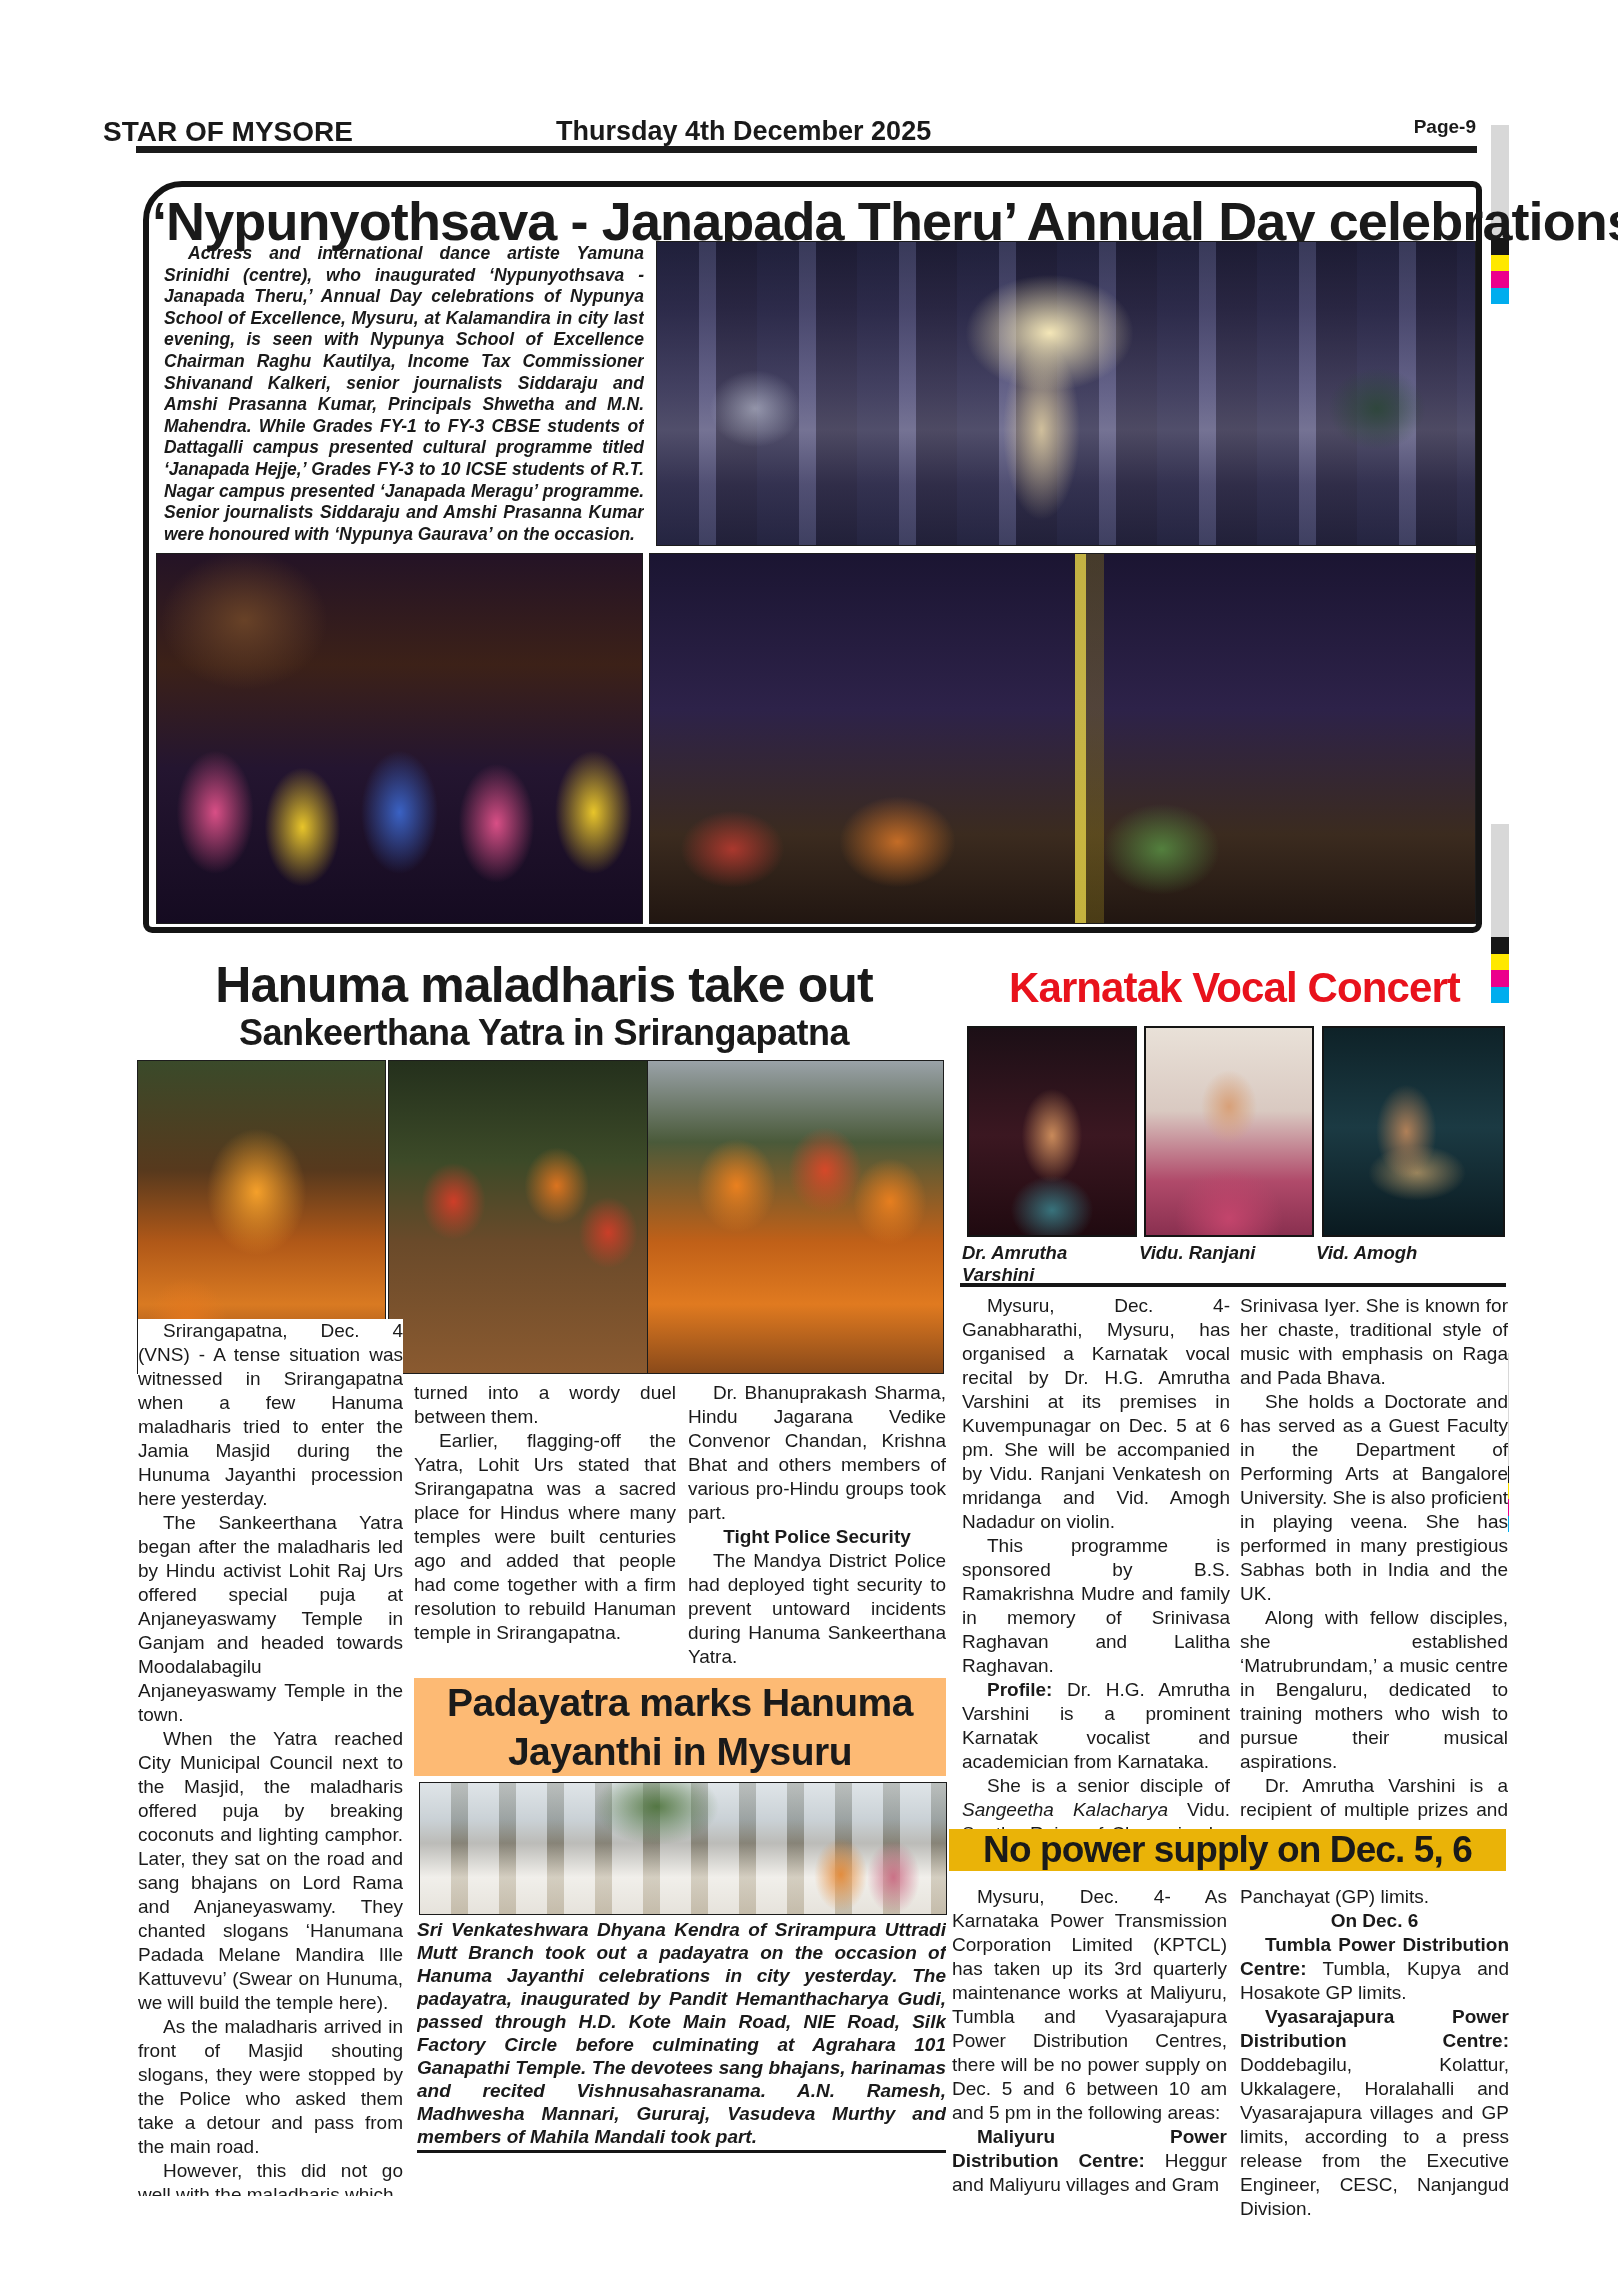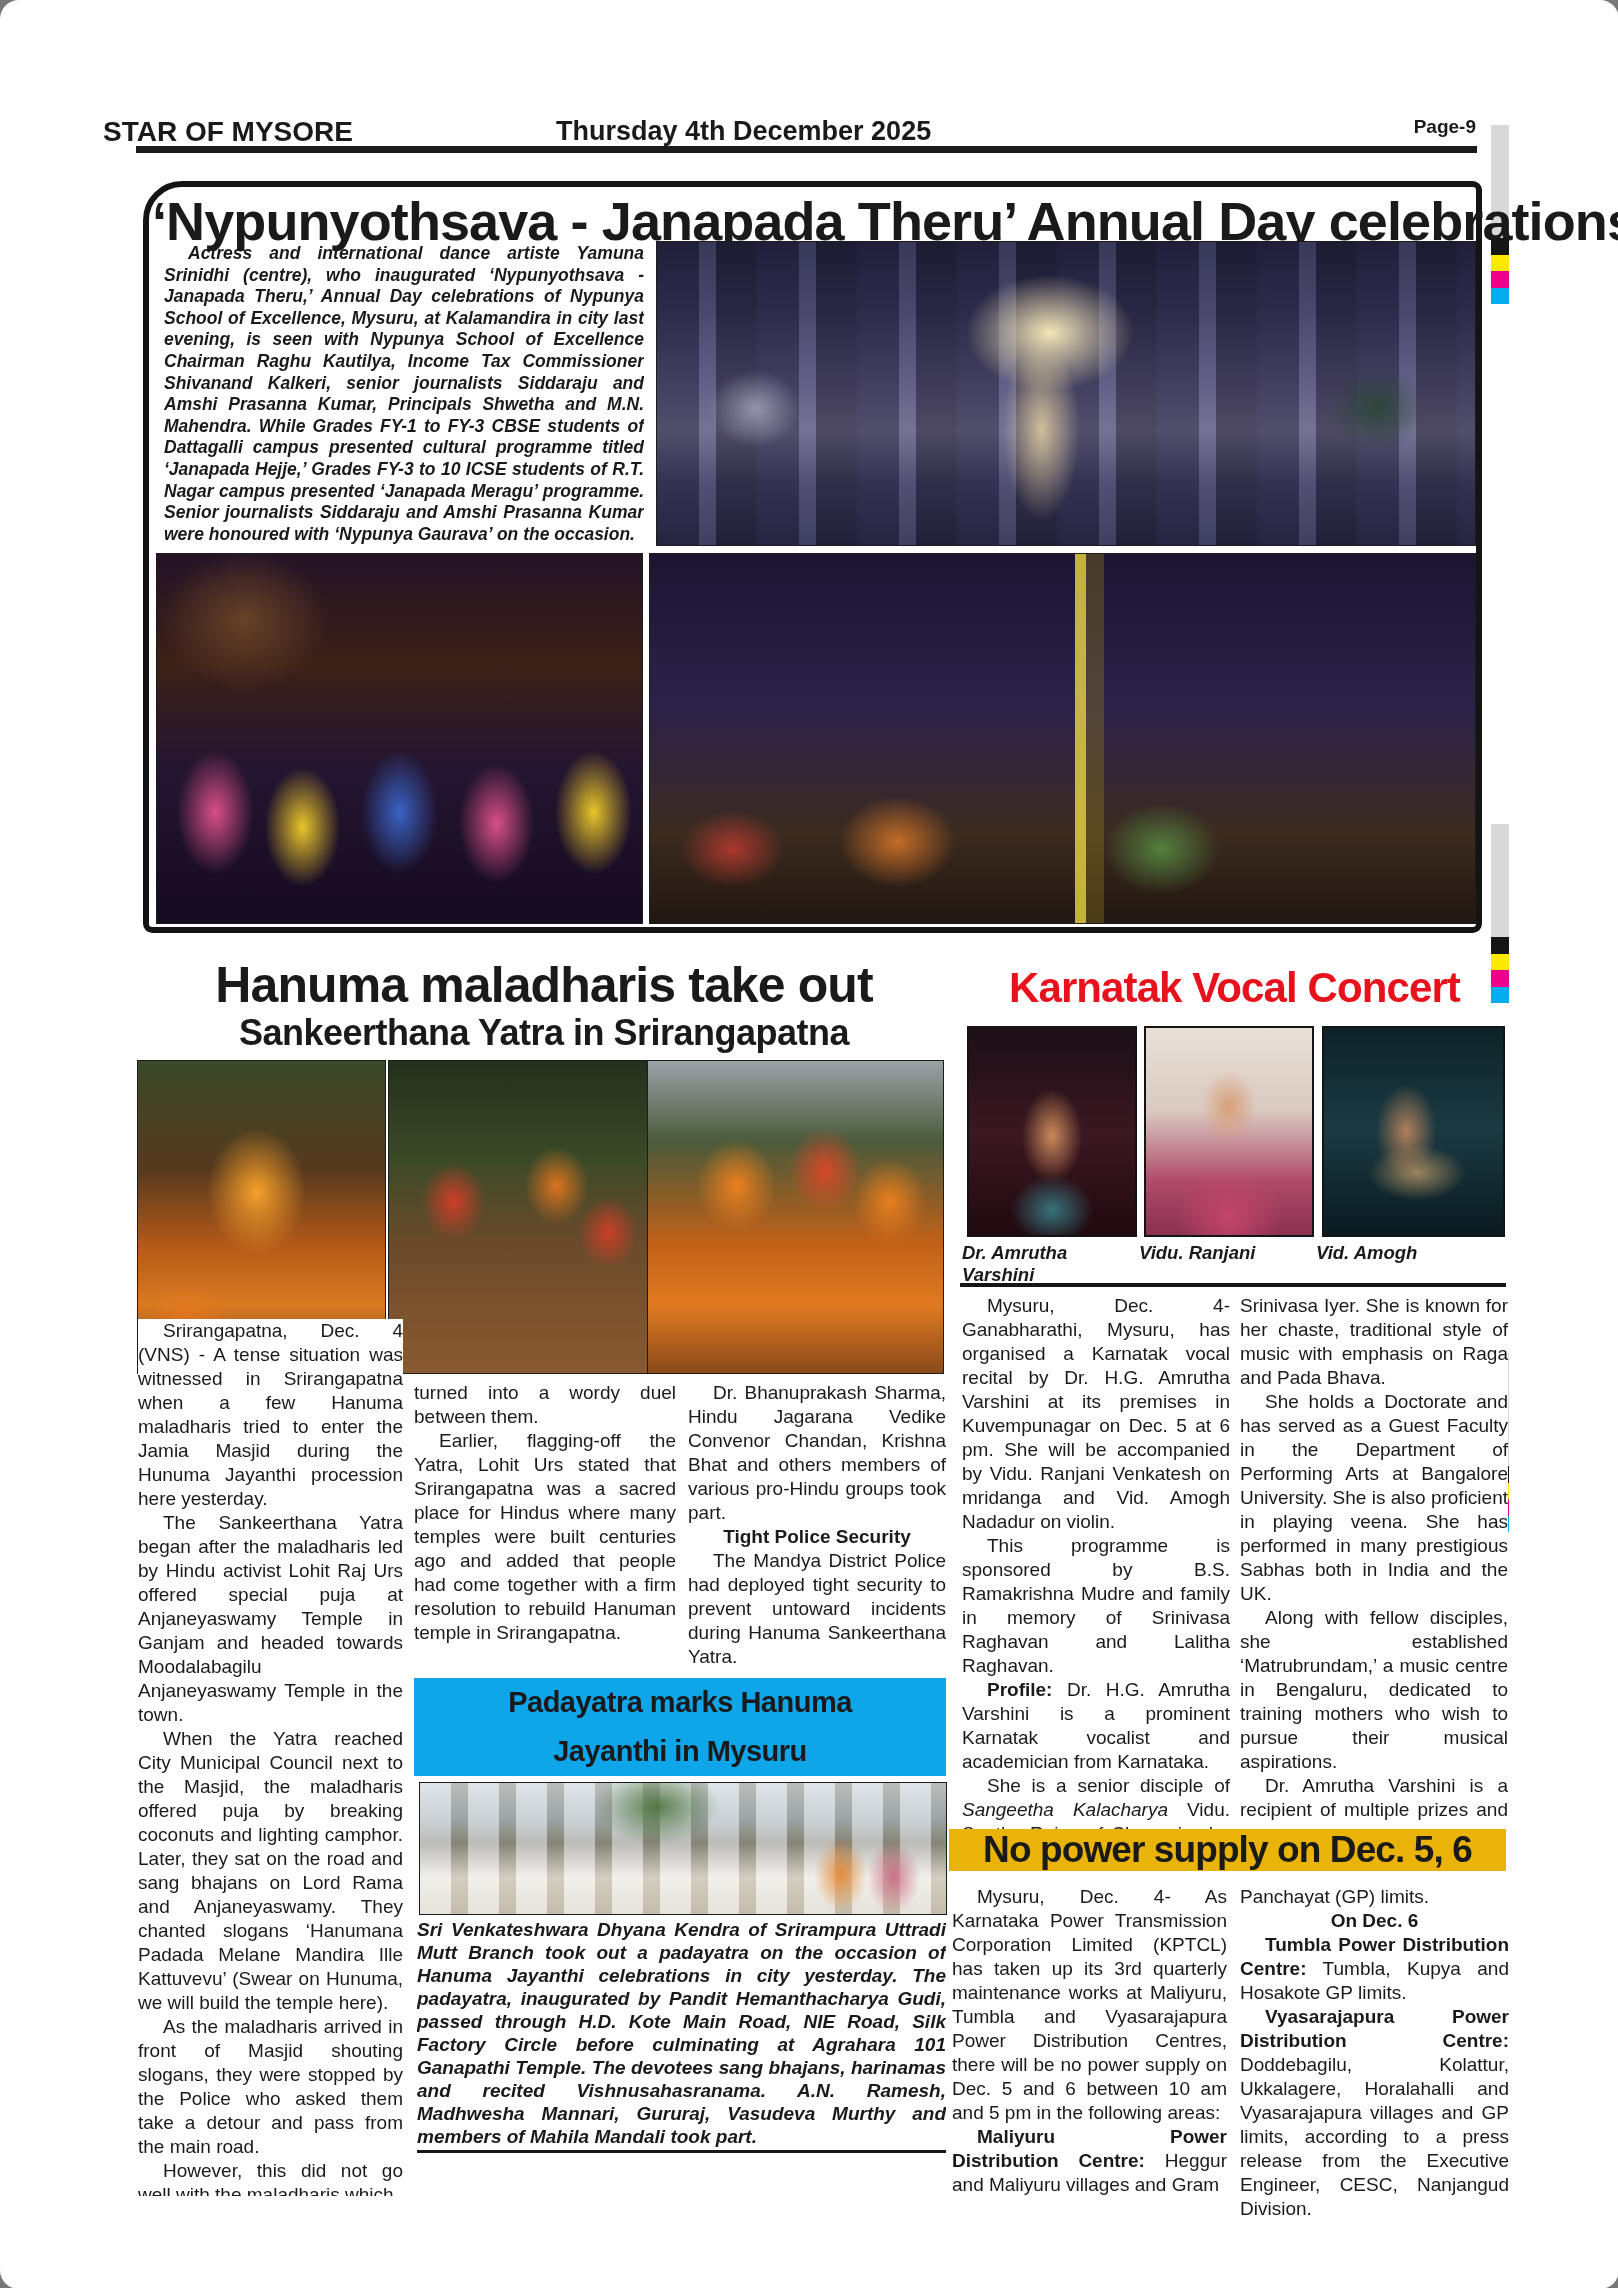"STAR OF MYSORE" .page { border-radius: 19px -> none }
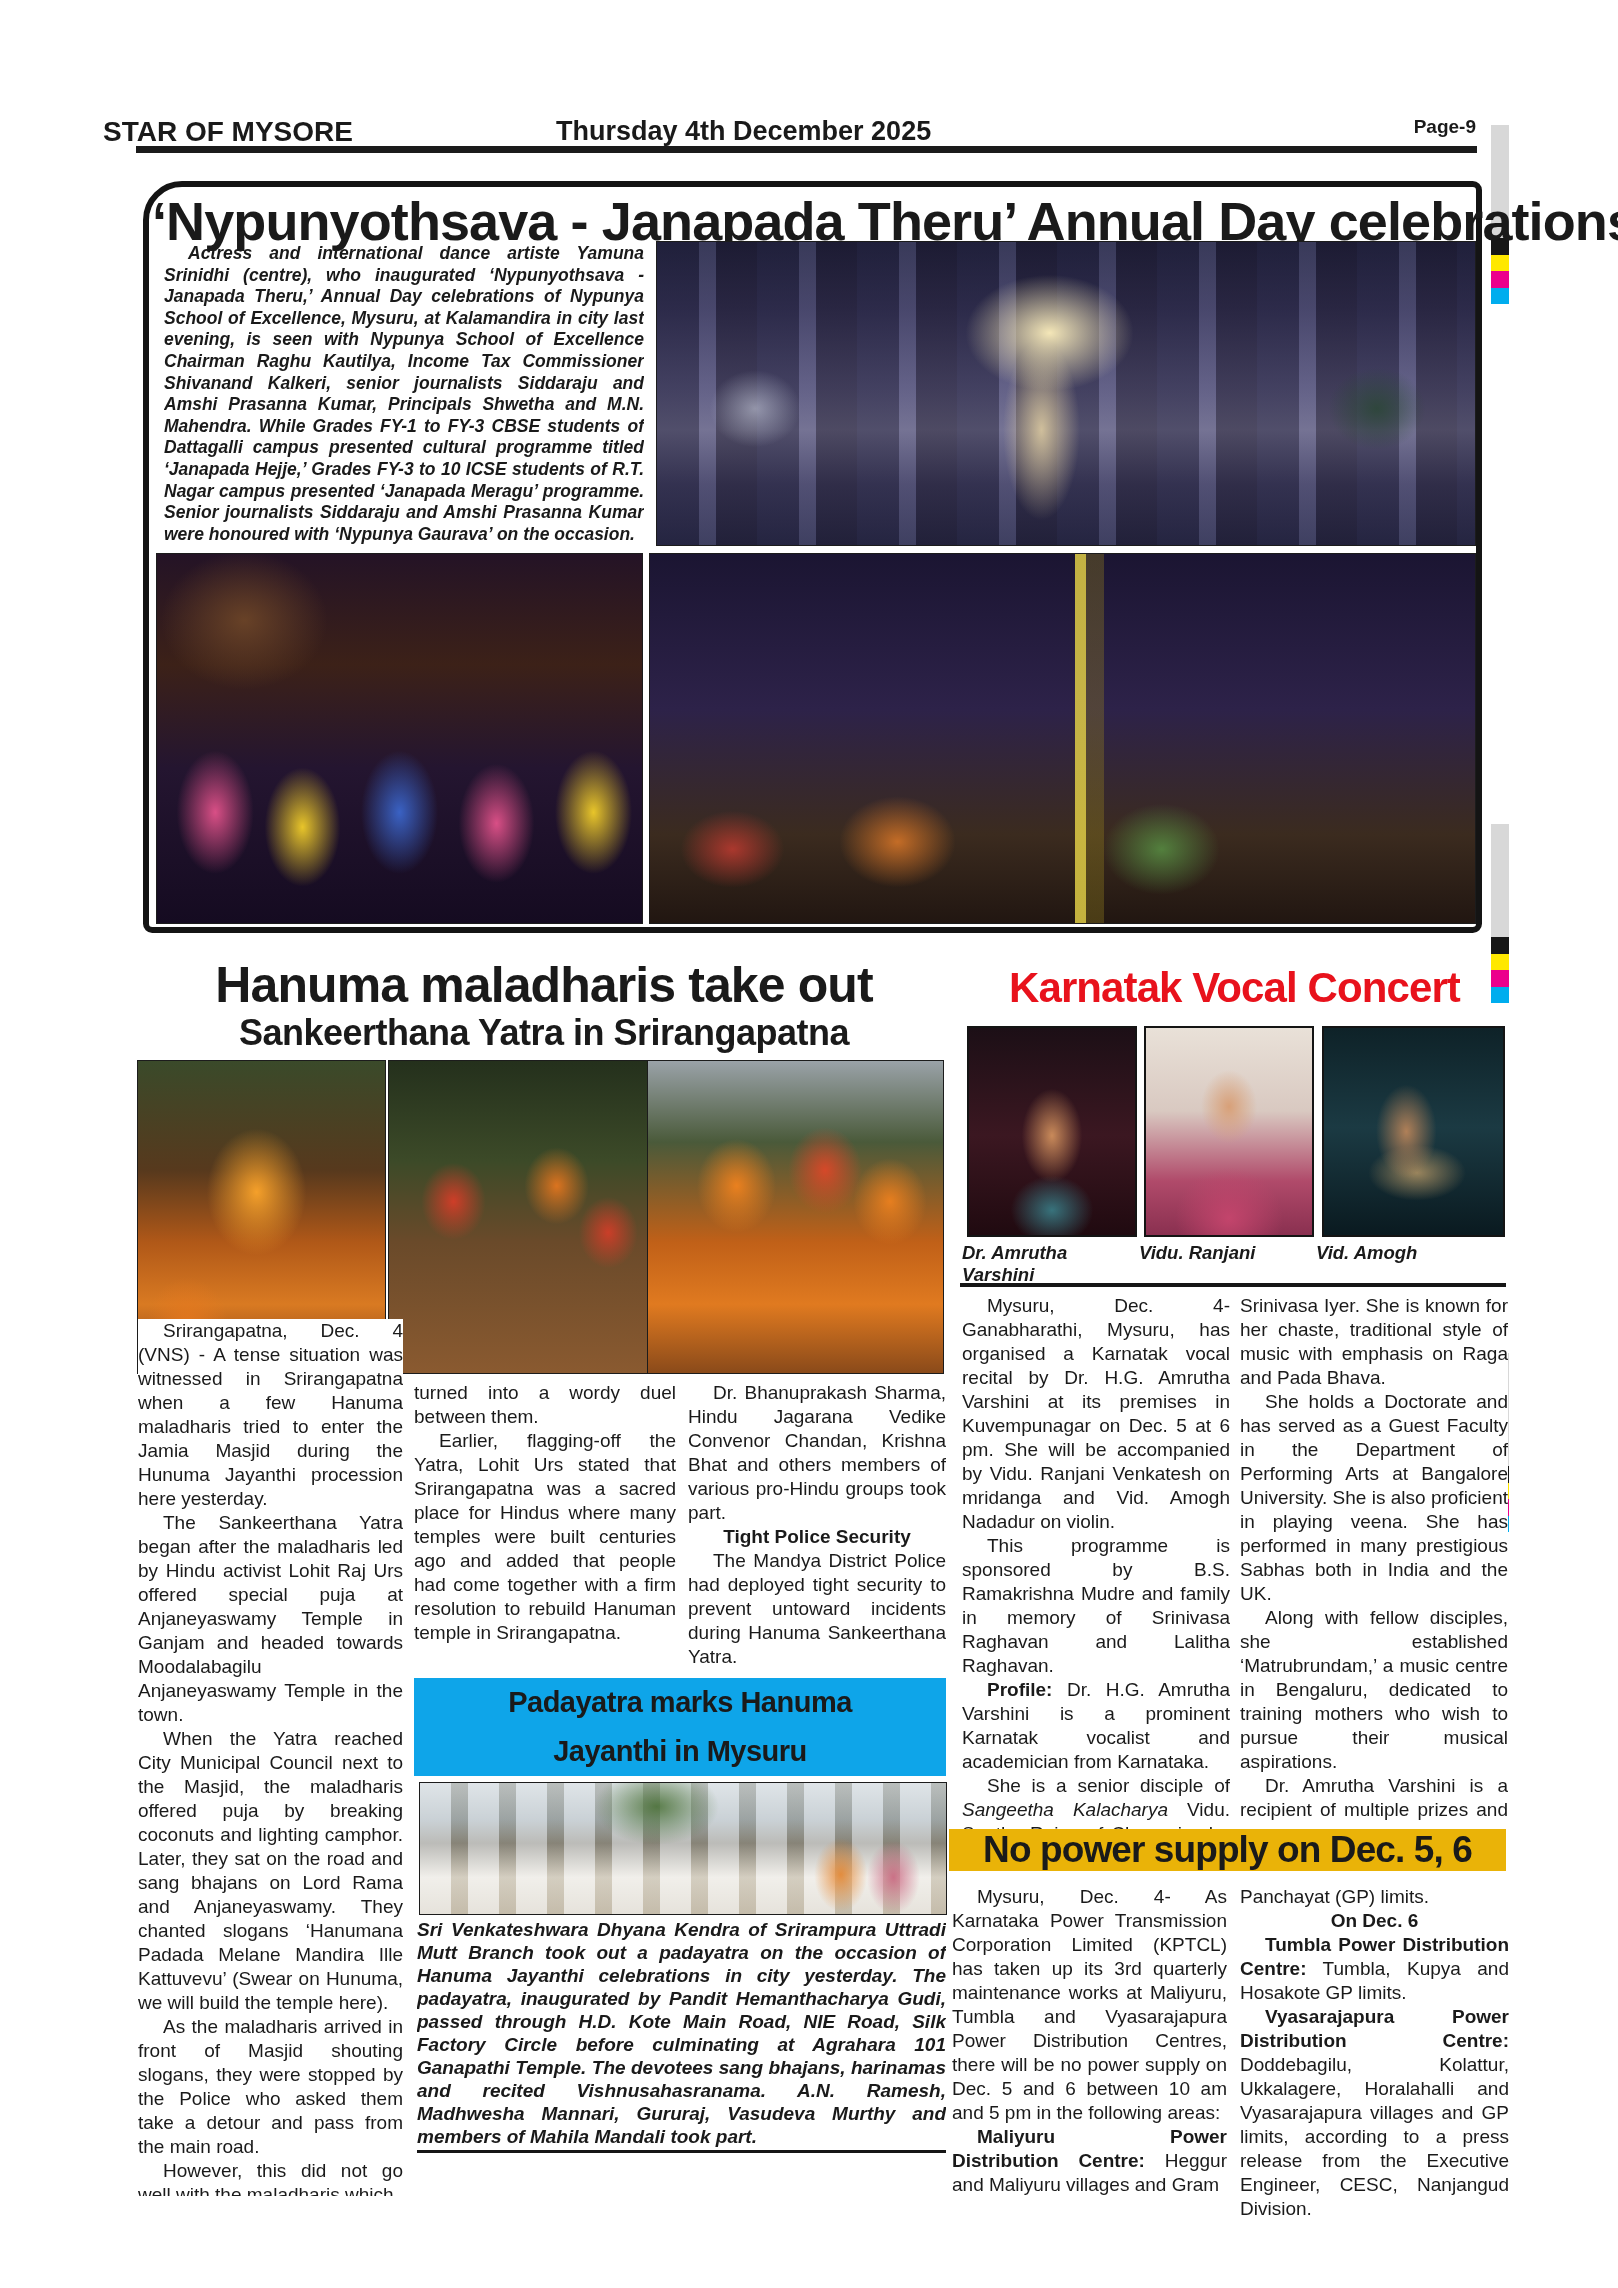"Padayatra marks Hanuma" .pada-head { background: #0ea5e9 -> #fdba74; font-size: 29px -> 39px }
